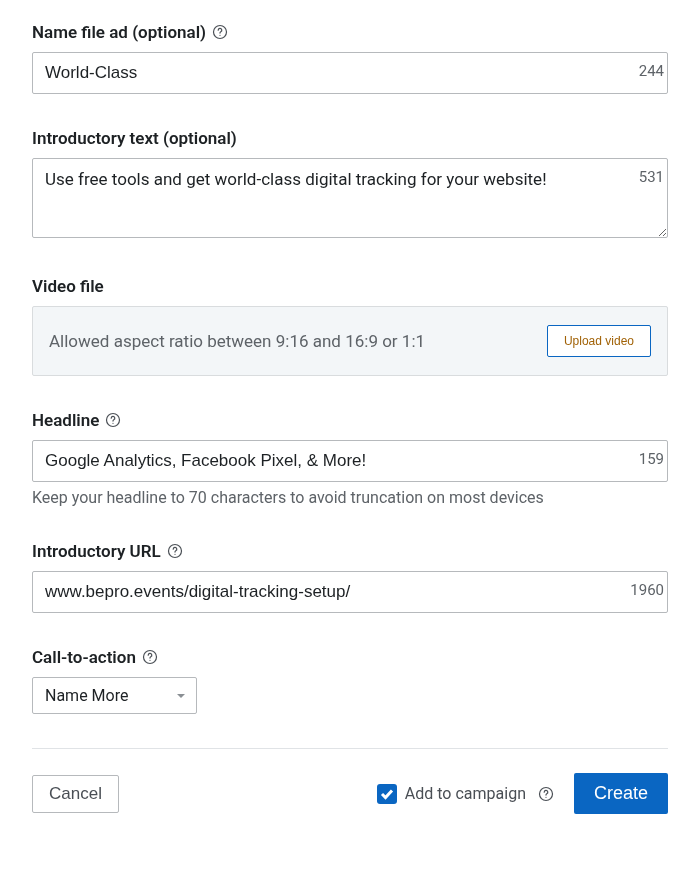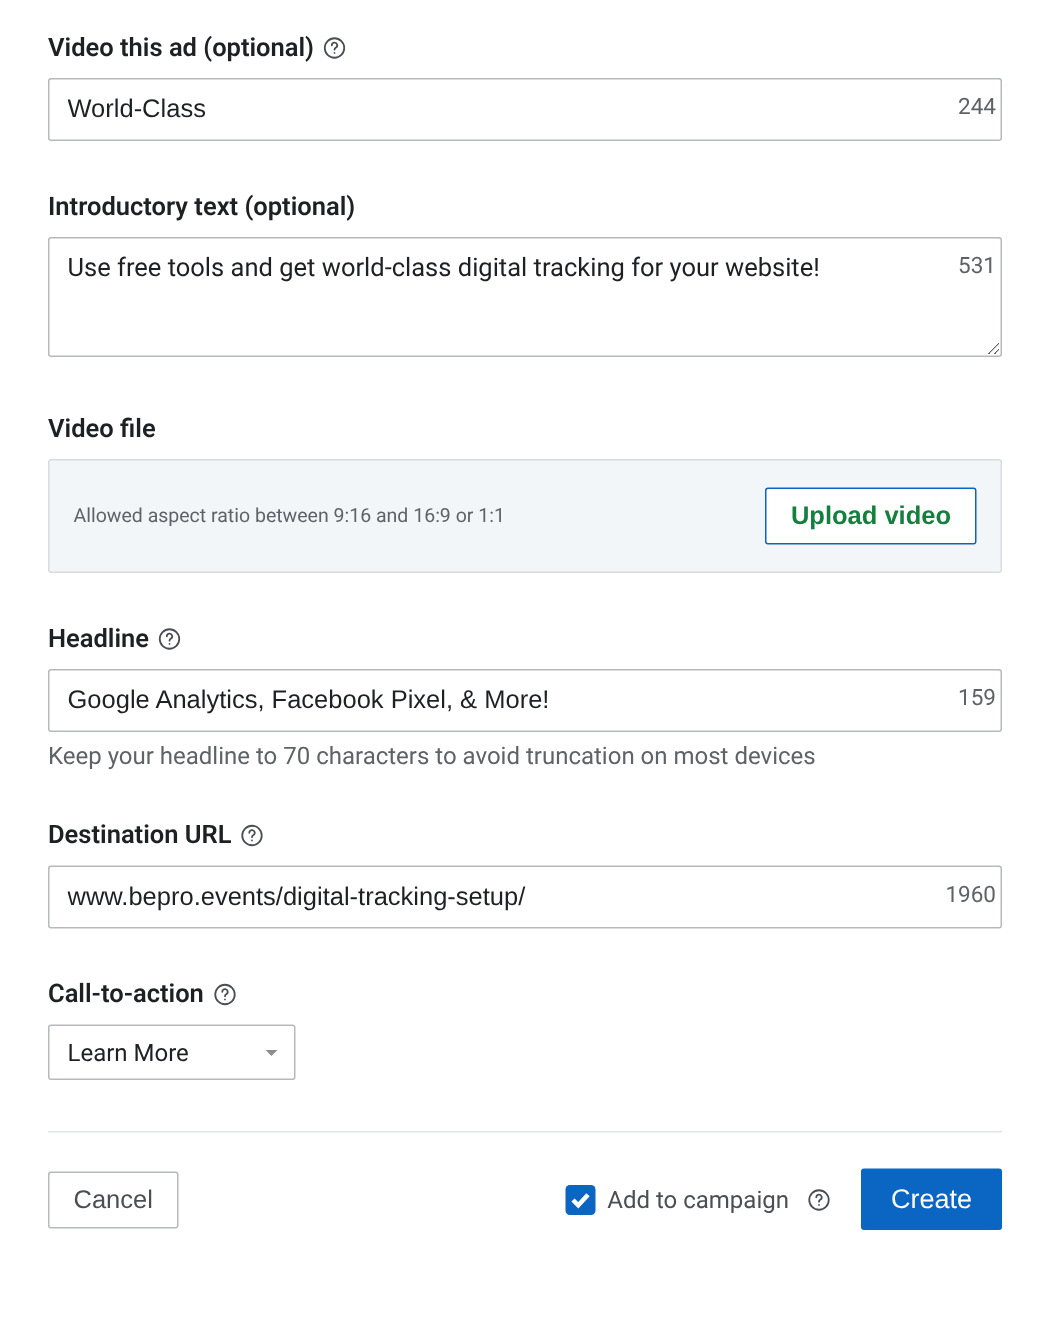"Video this ad (optional)" span { text: Video this -> Name file }
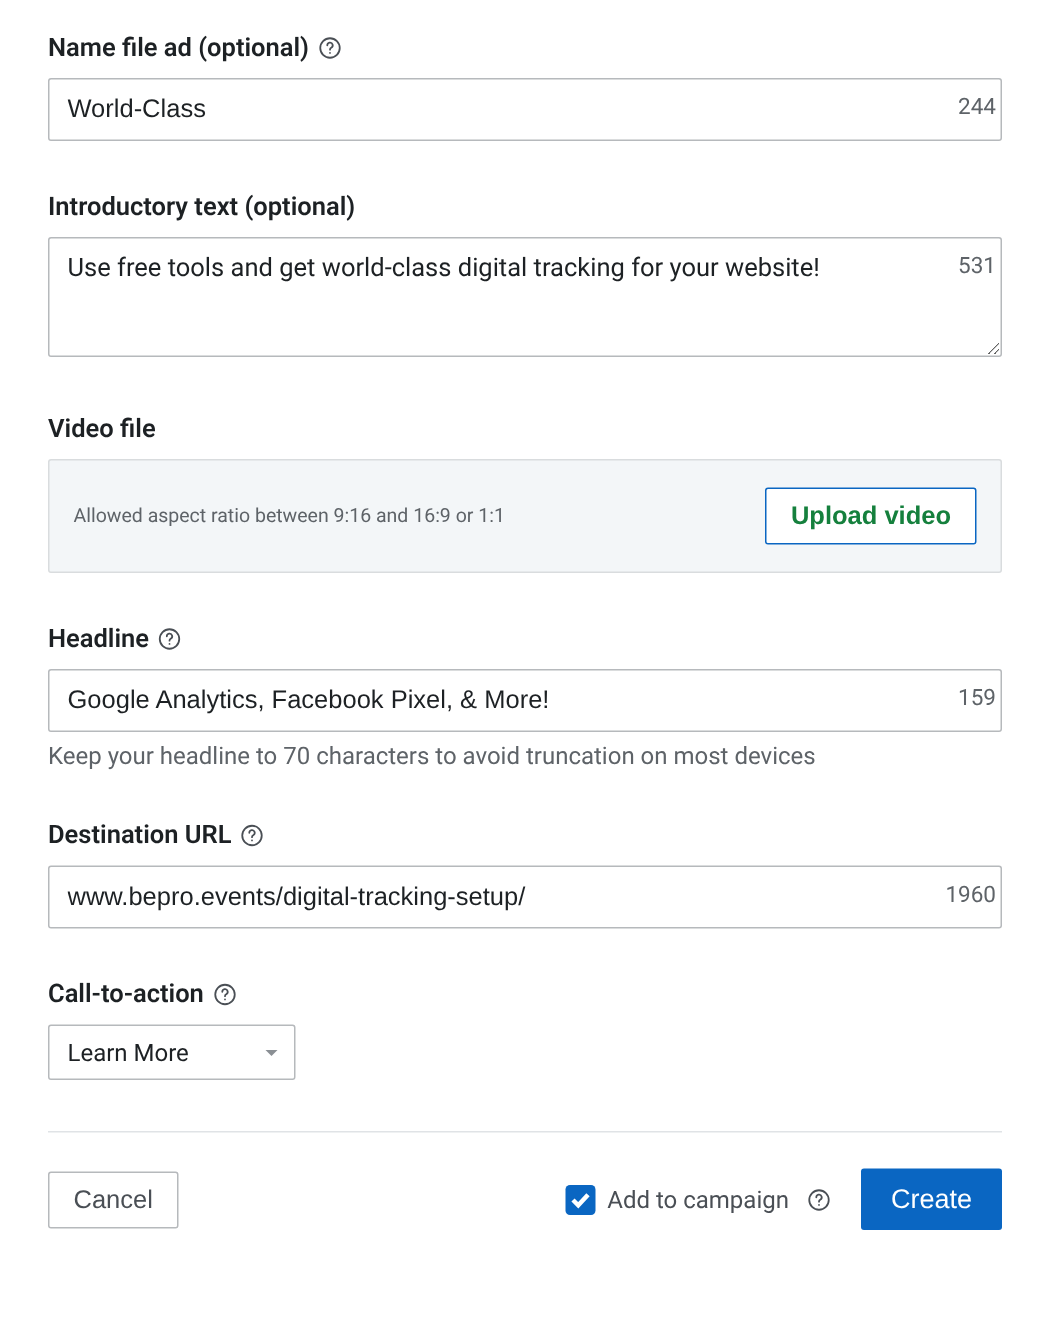"Allowed aspect ratio between 9:16" .video-text { font-size: 13px -> 17px }
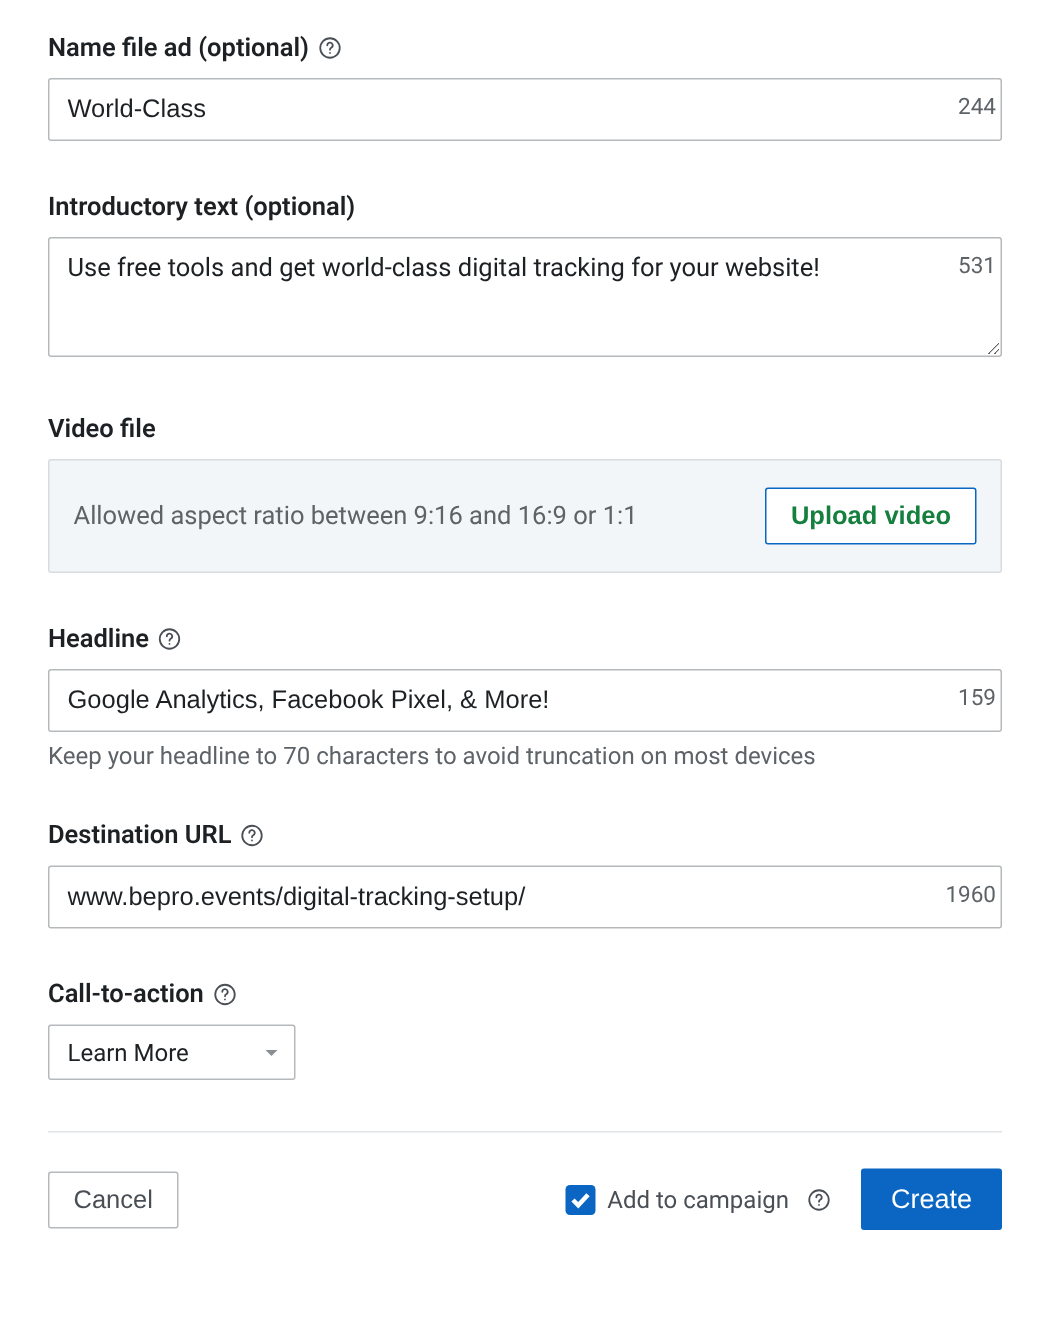"Upload video" .upload-btn { color: #15803d -> #a16207; font-size: 17px -> 12px; font-weight: 700 -> 400 }
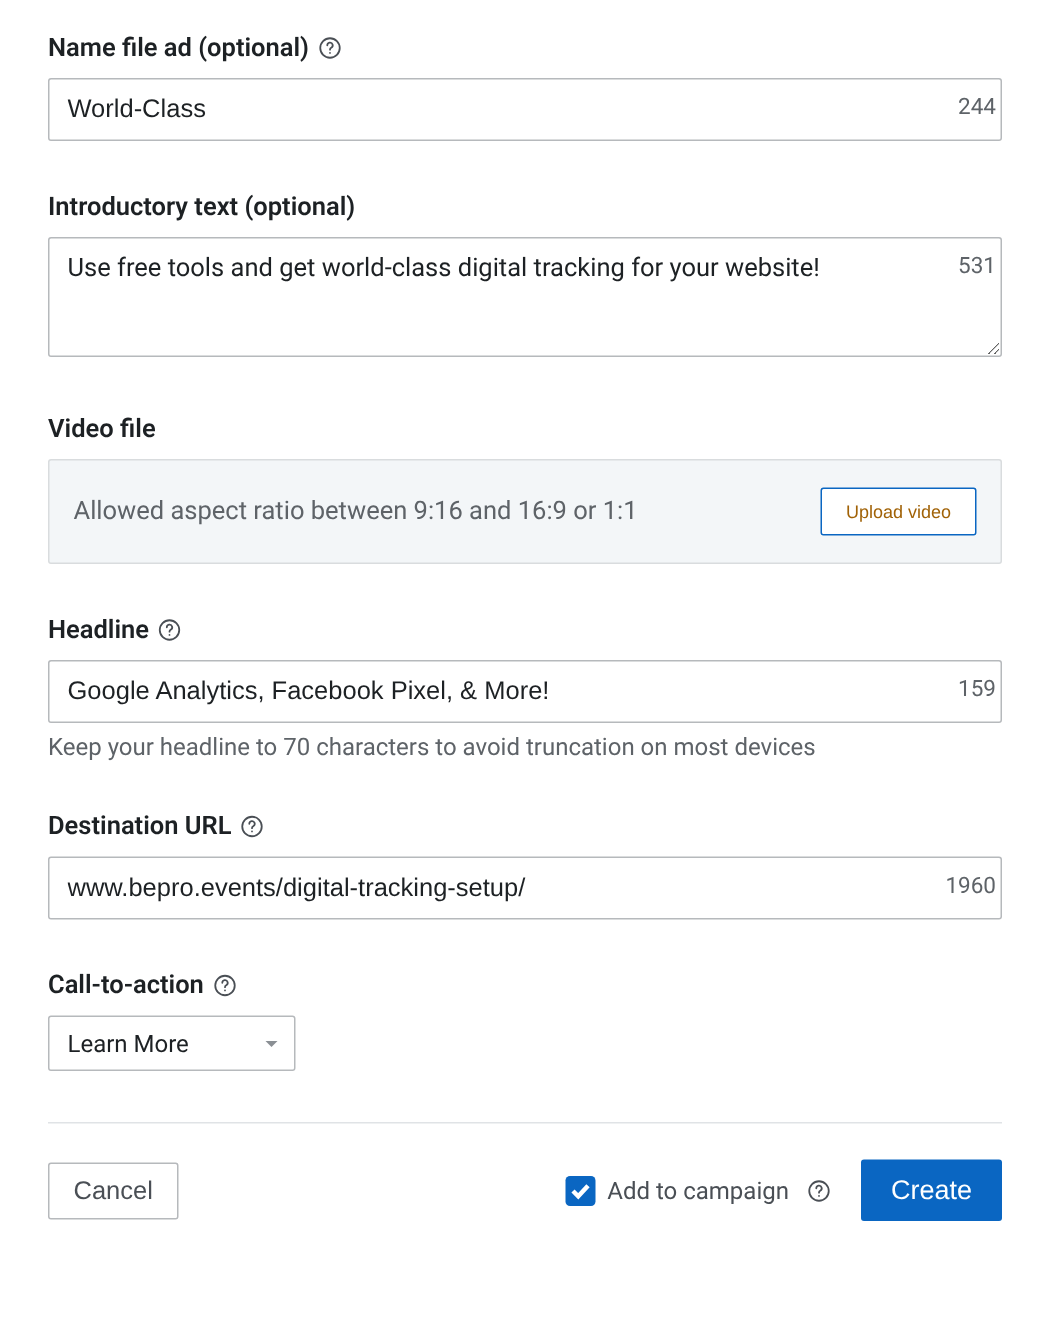"Destination URL" span { text: Destination -> Introductory }
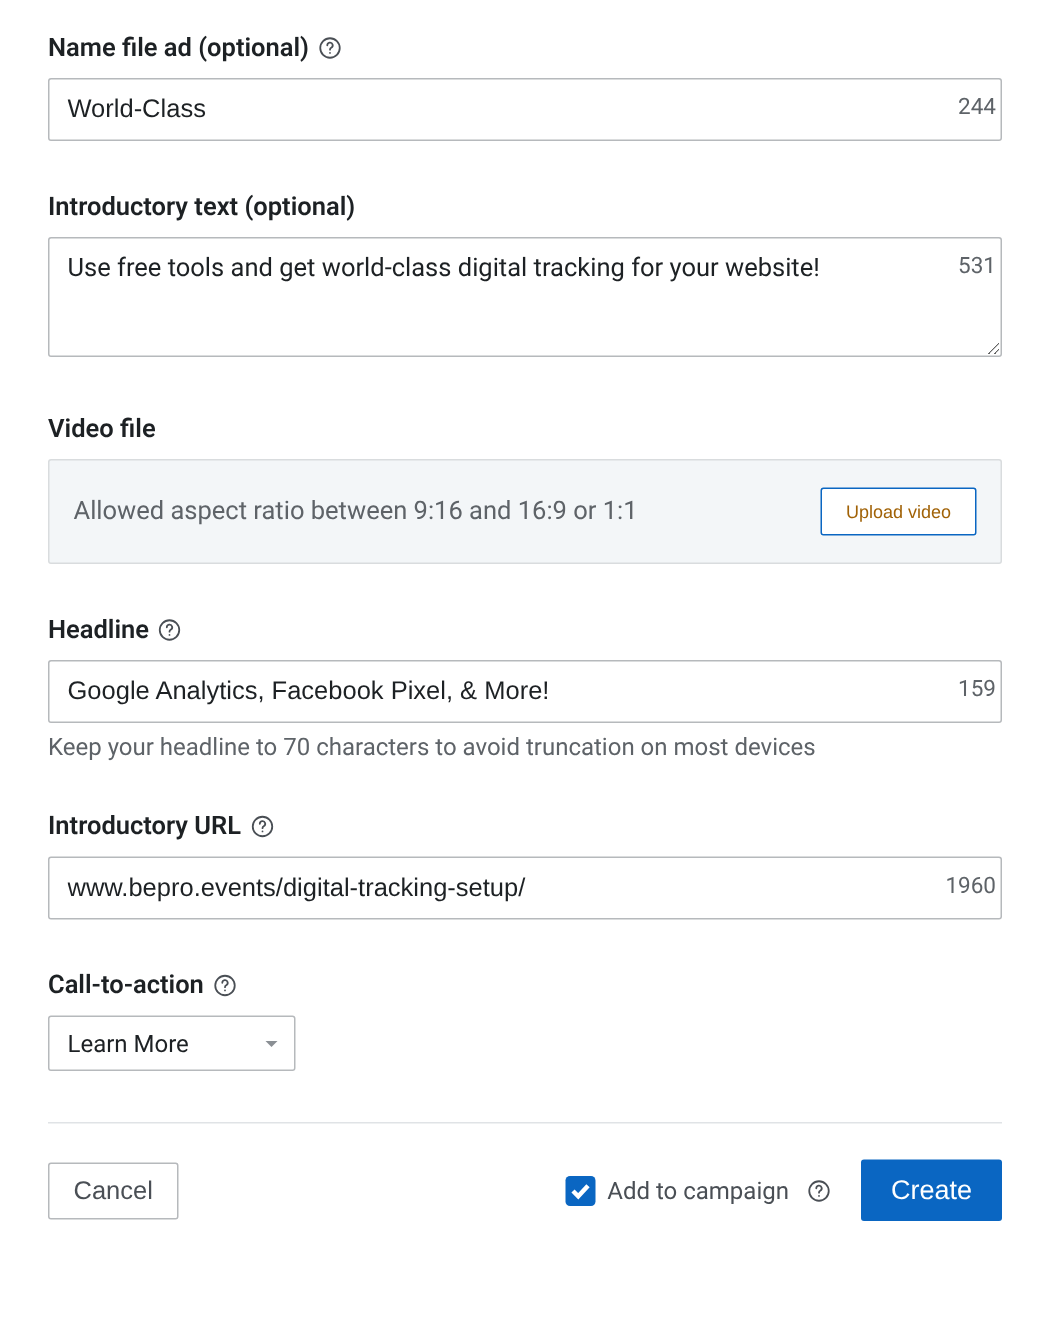"Learn More" div.select-box { text: Learn -> Name }
